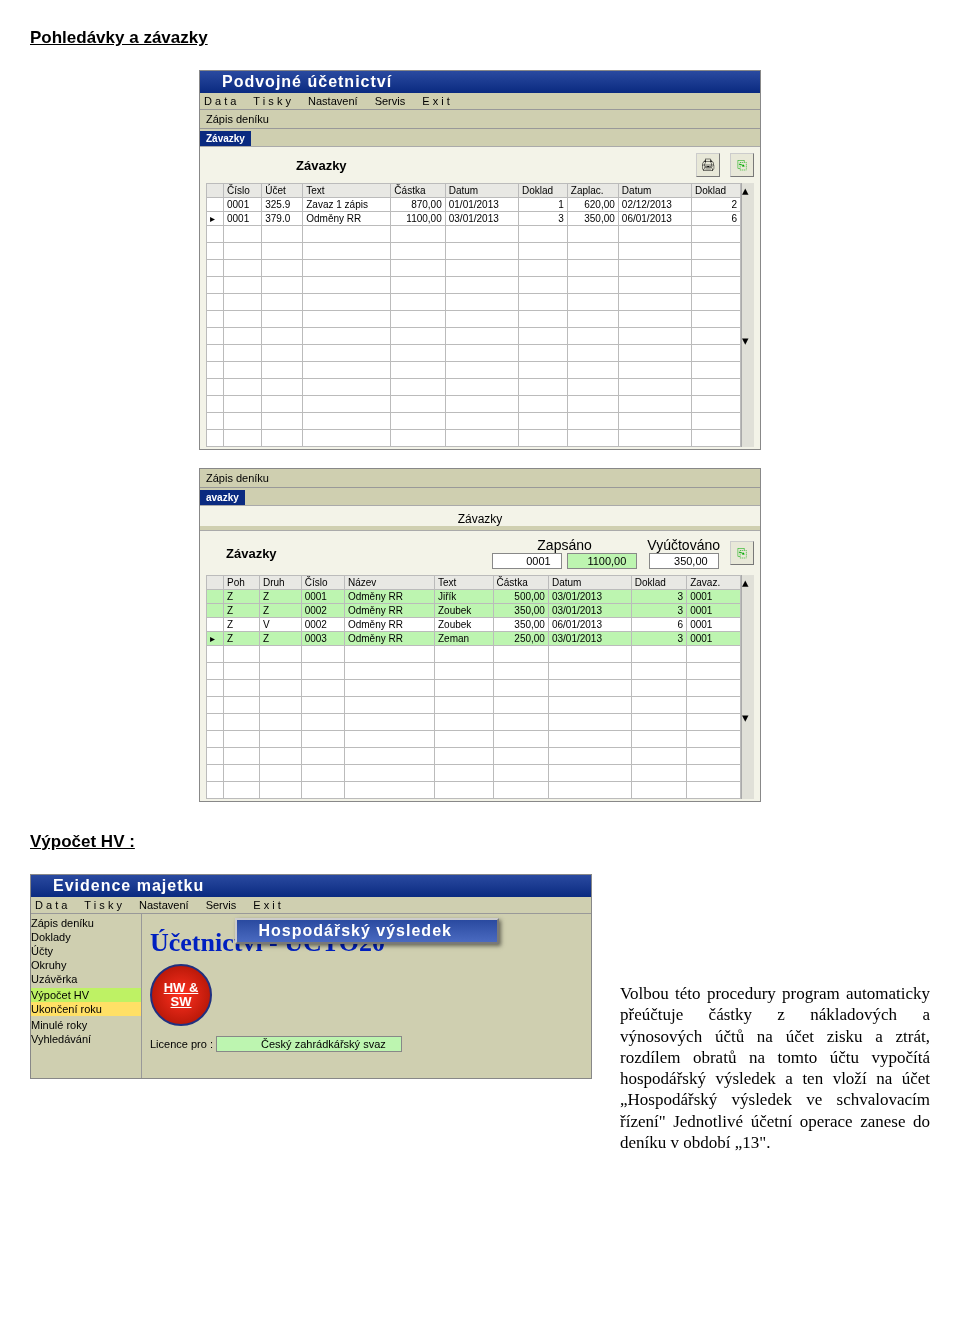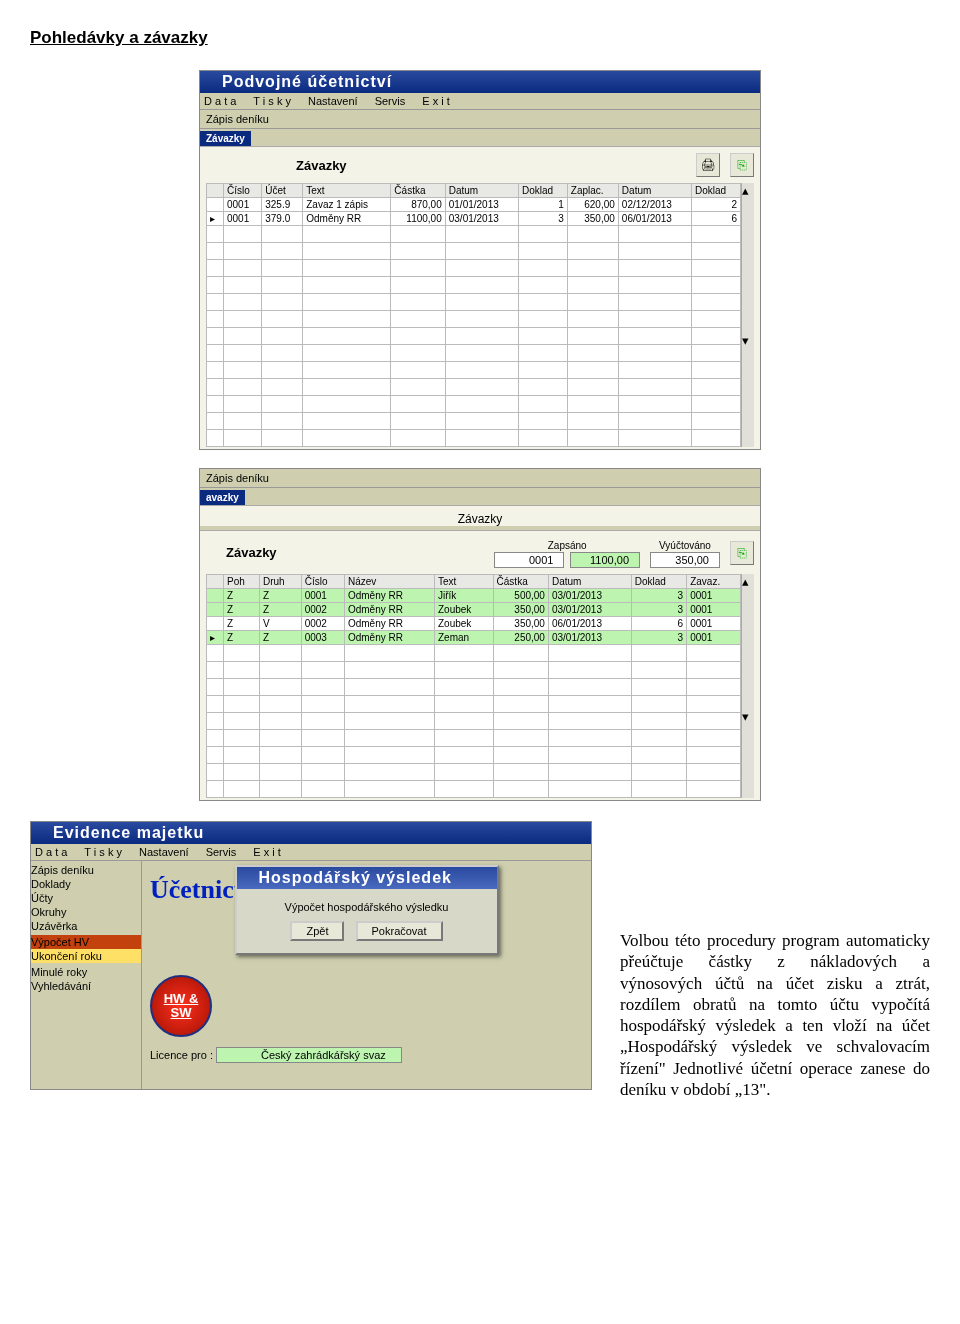"Zapsáno" .small-label { font-size: 10px -> 14px }
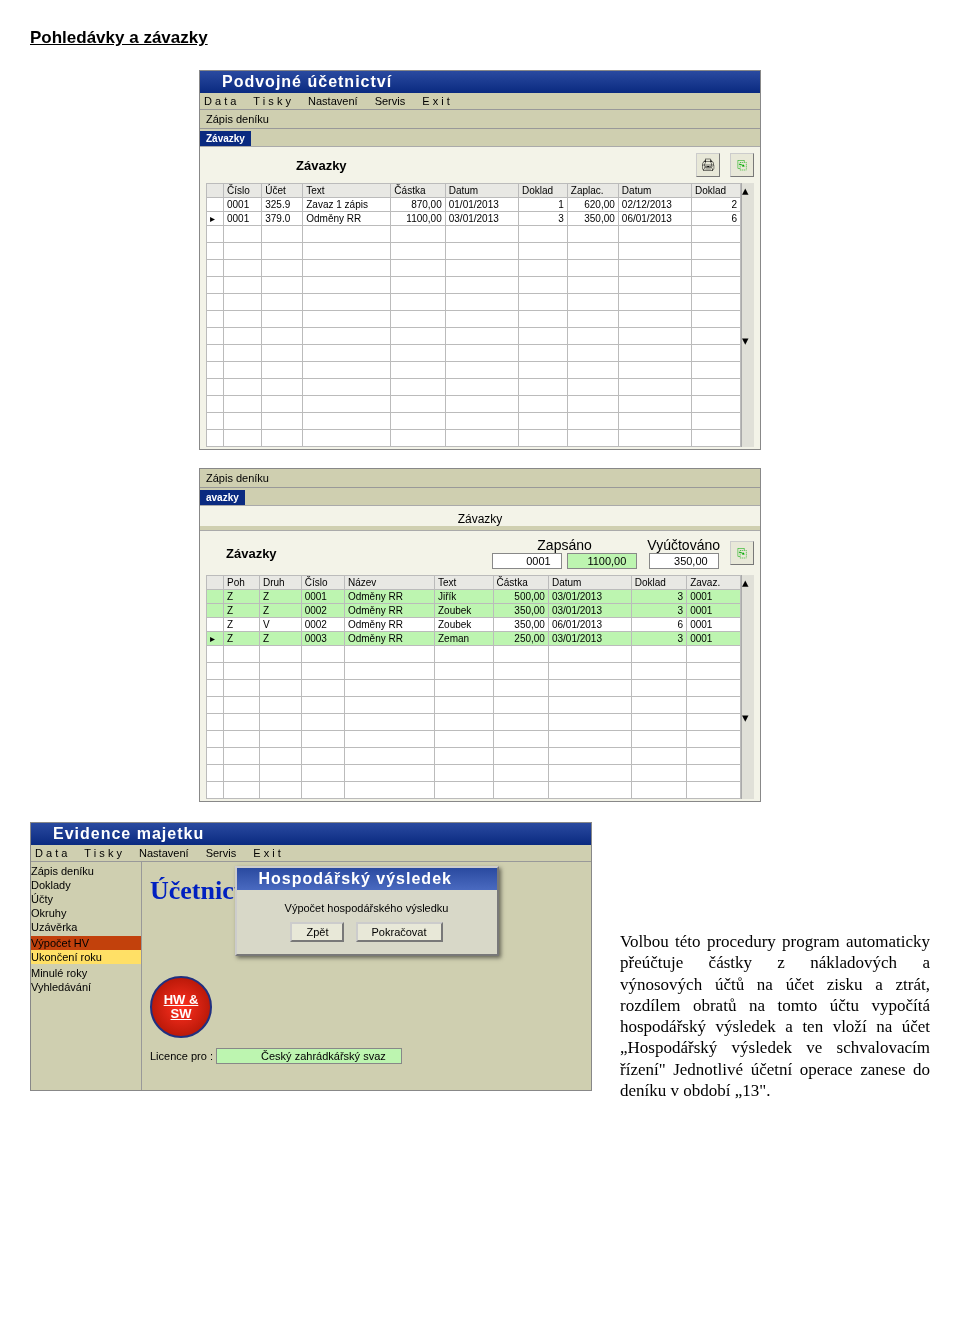"Výpočet HV :" h1.section { html: none -> <h1>Výpočet HV :</h1> }
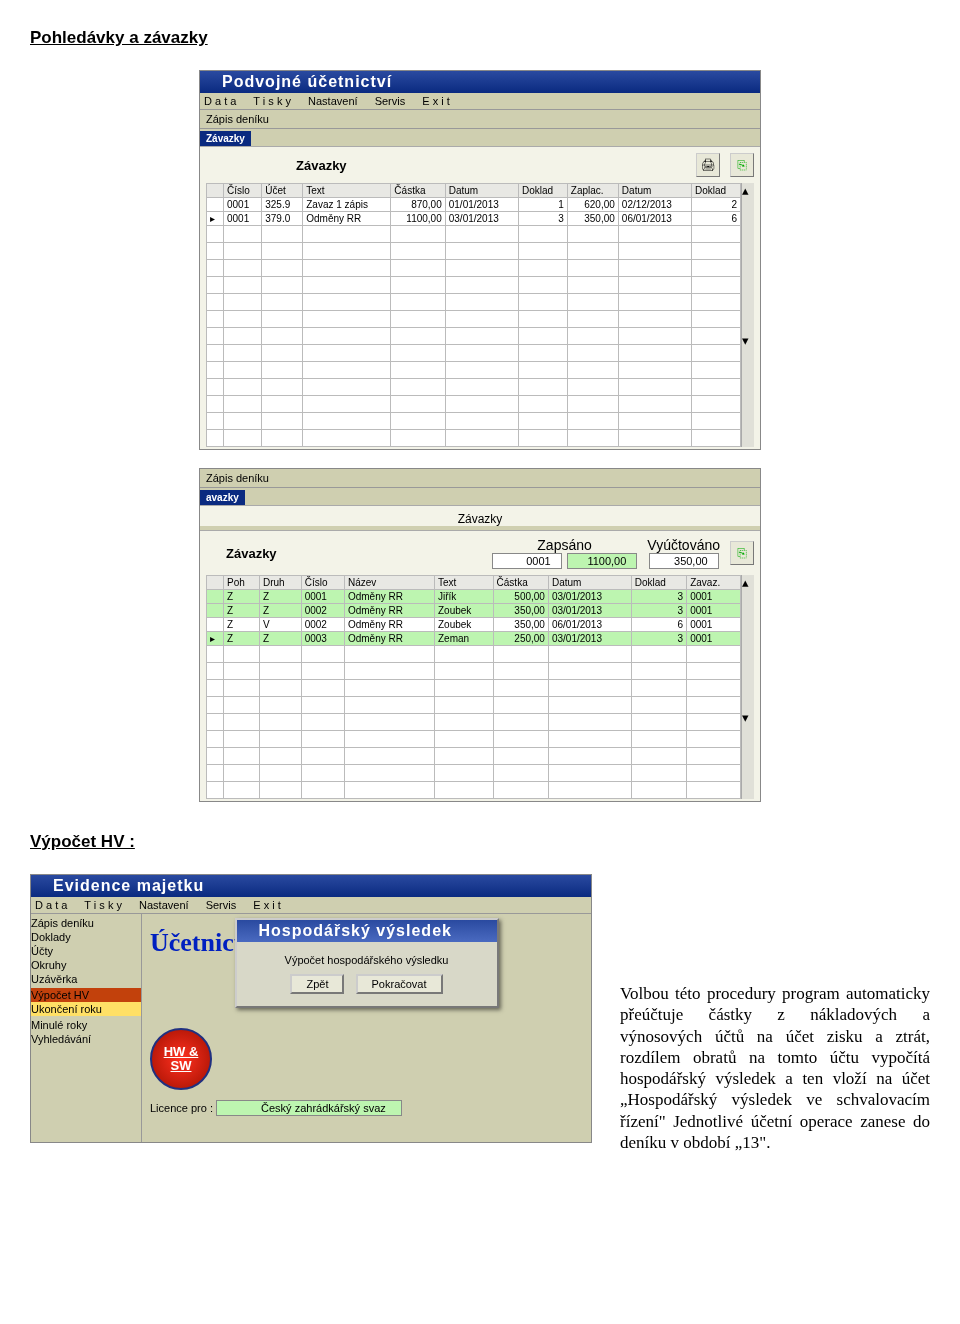"Výpočet hospodářského výsledku" div.modal-body { html: <div> <div>Výpočet hospodářského výsledku</div> <span>Zpět</span> <span>Pokračovat</span> </div> -> none }
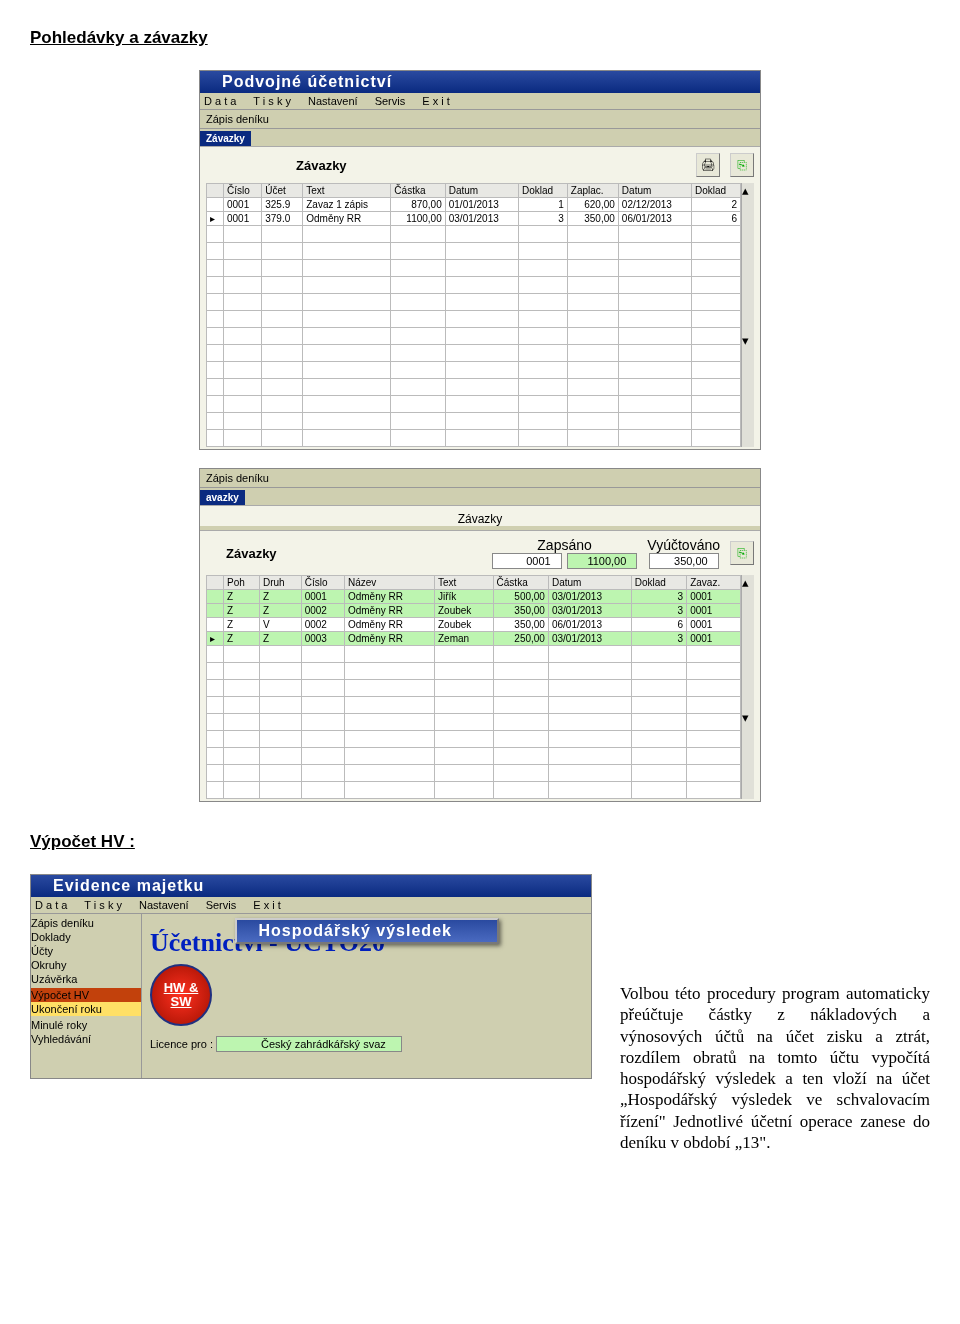"Výpočet HV" div.sidebar-item { background: #c2410c -> #bef264 }
